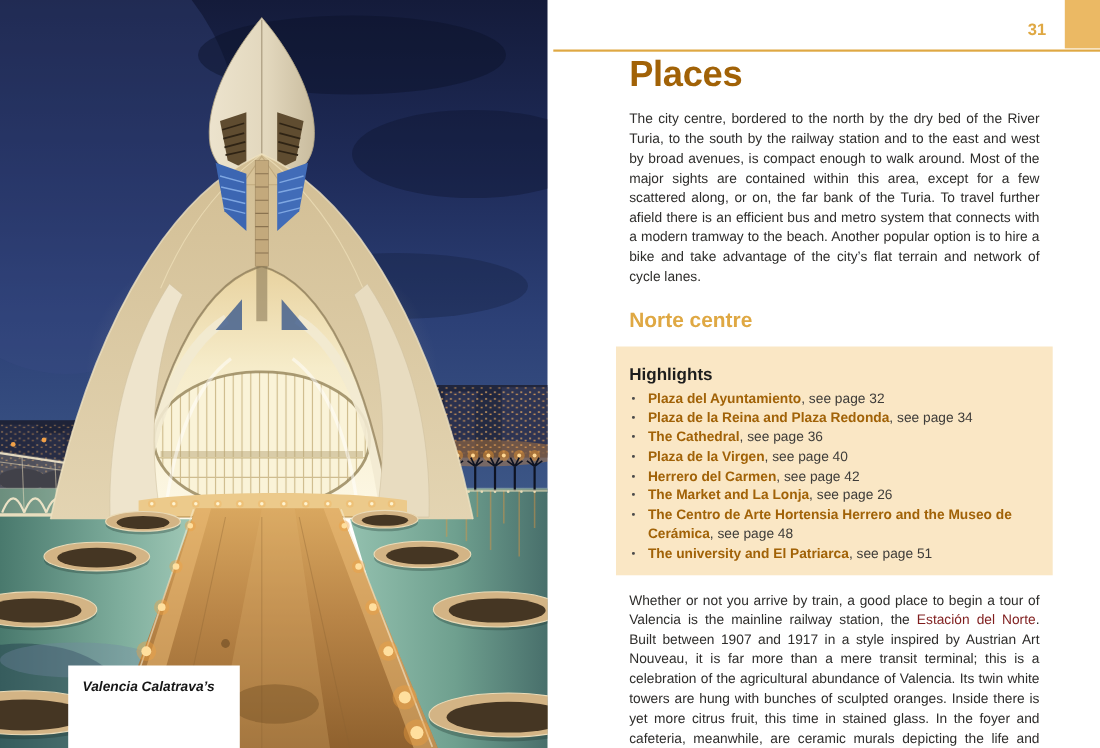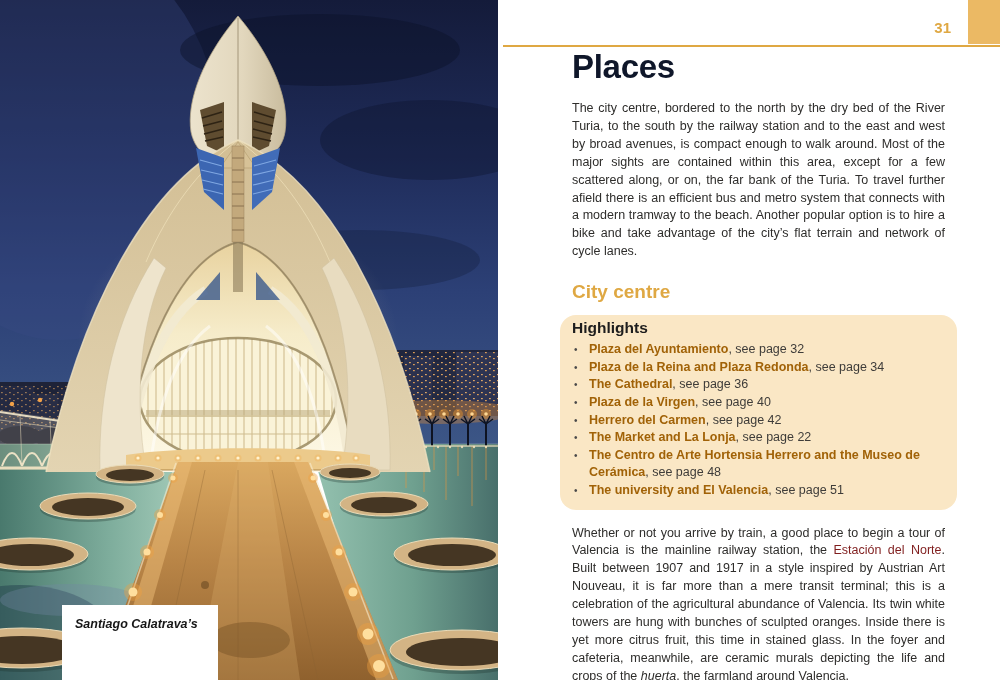"Places" .title { color: #0f172a -> #a16207 }
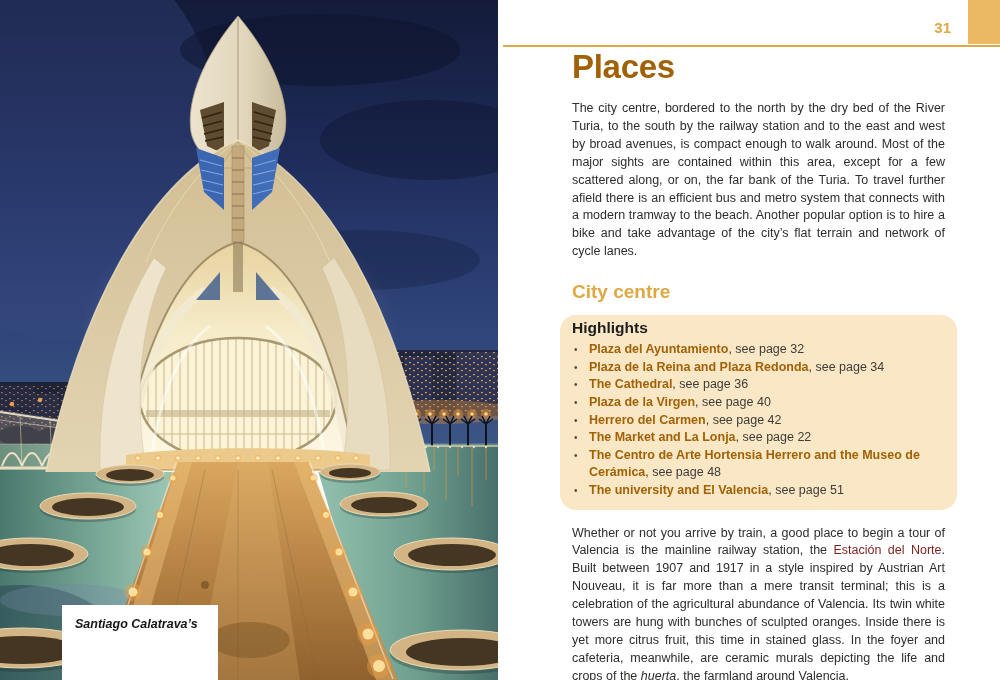"City centre" h2.section-heading { text: City -> Norte }
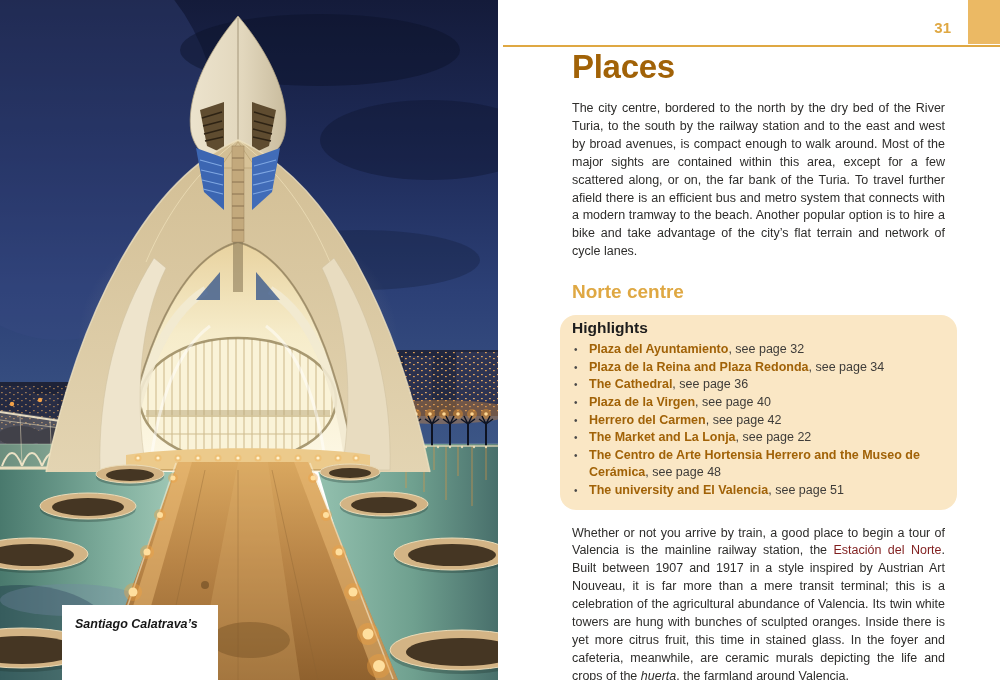"Highlights" .highlights { border-radius: 16px -> none; padding: 4px 12px 10px 12px -> 17px 12px 10px 12px }
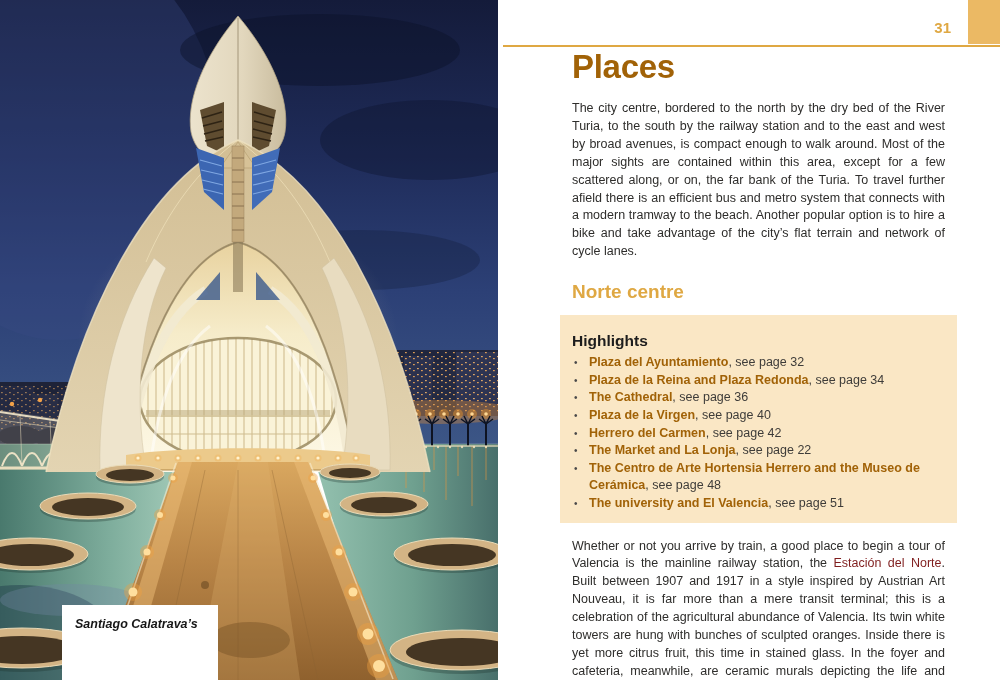", see page 22" span.hl-ref { text: 22 -> 26 }
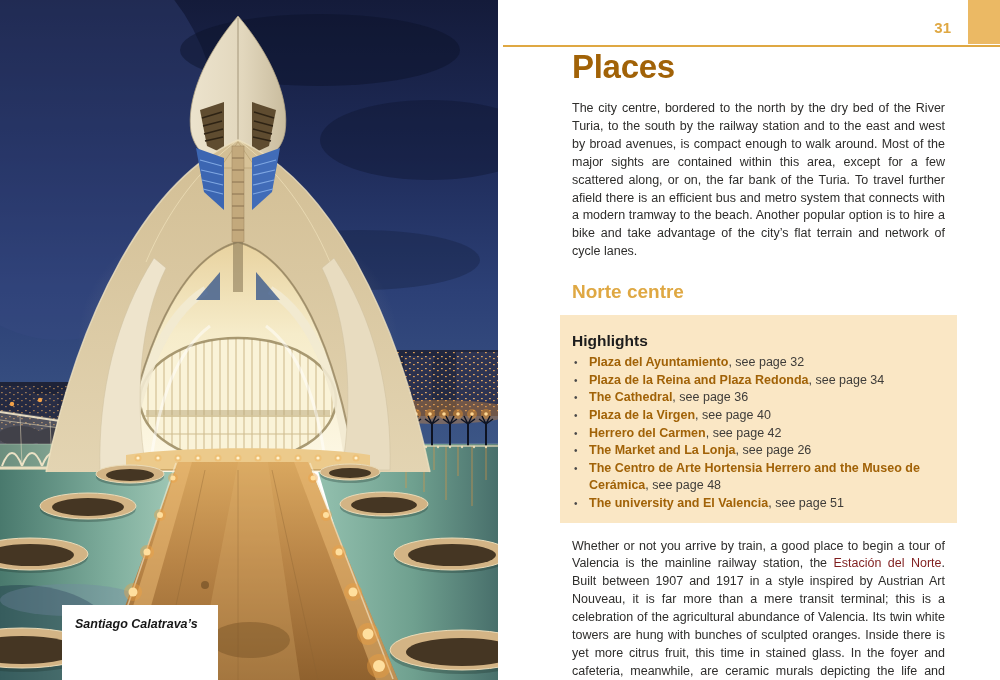"The university and El Valencia" span.hl-name { text: Valencia -> Patriarca }
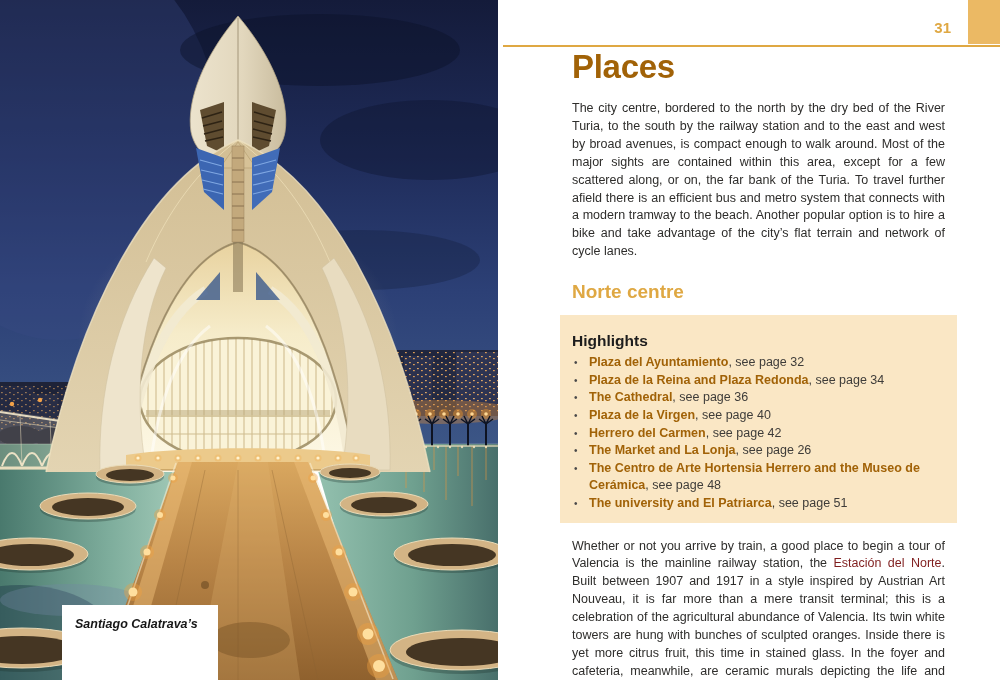"Santiago Calatrava’s" p { text: Santiago -> Valencia }
